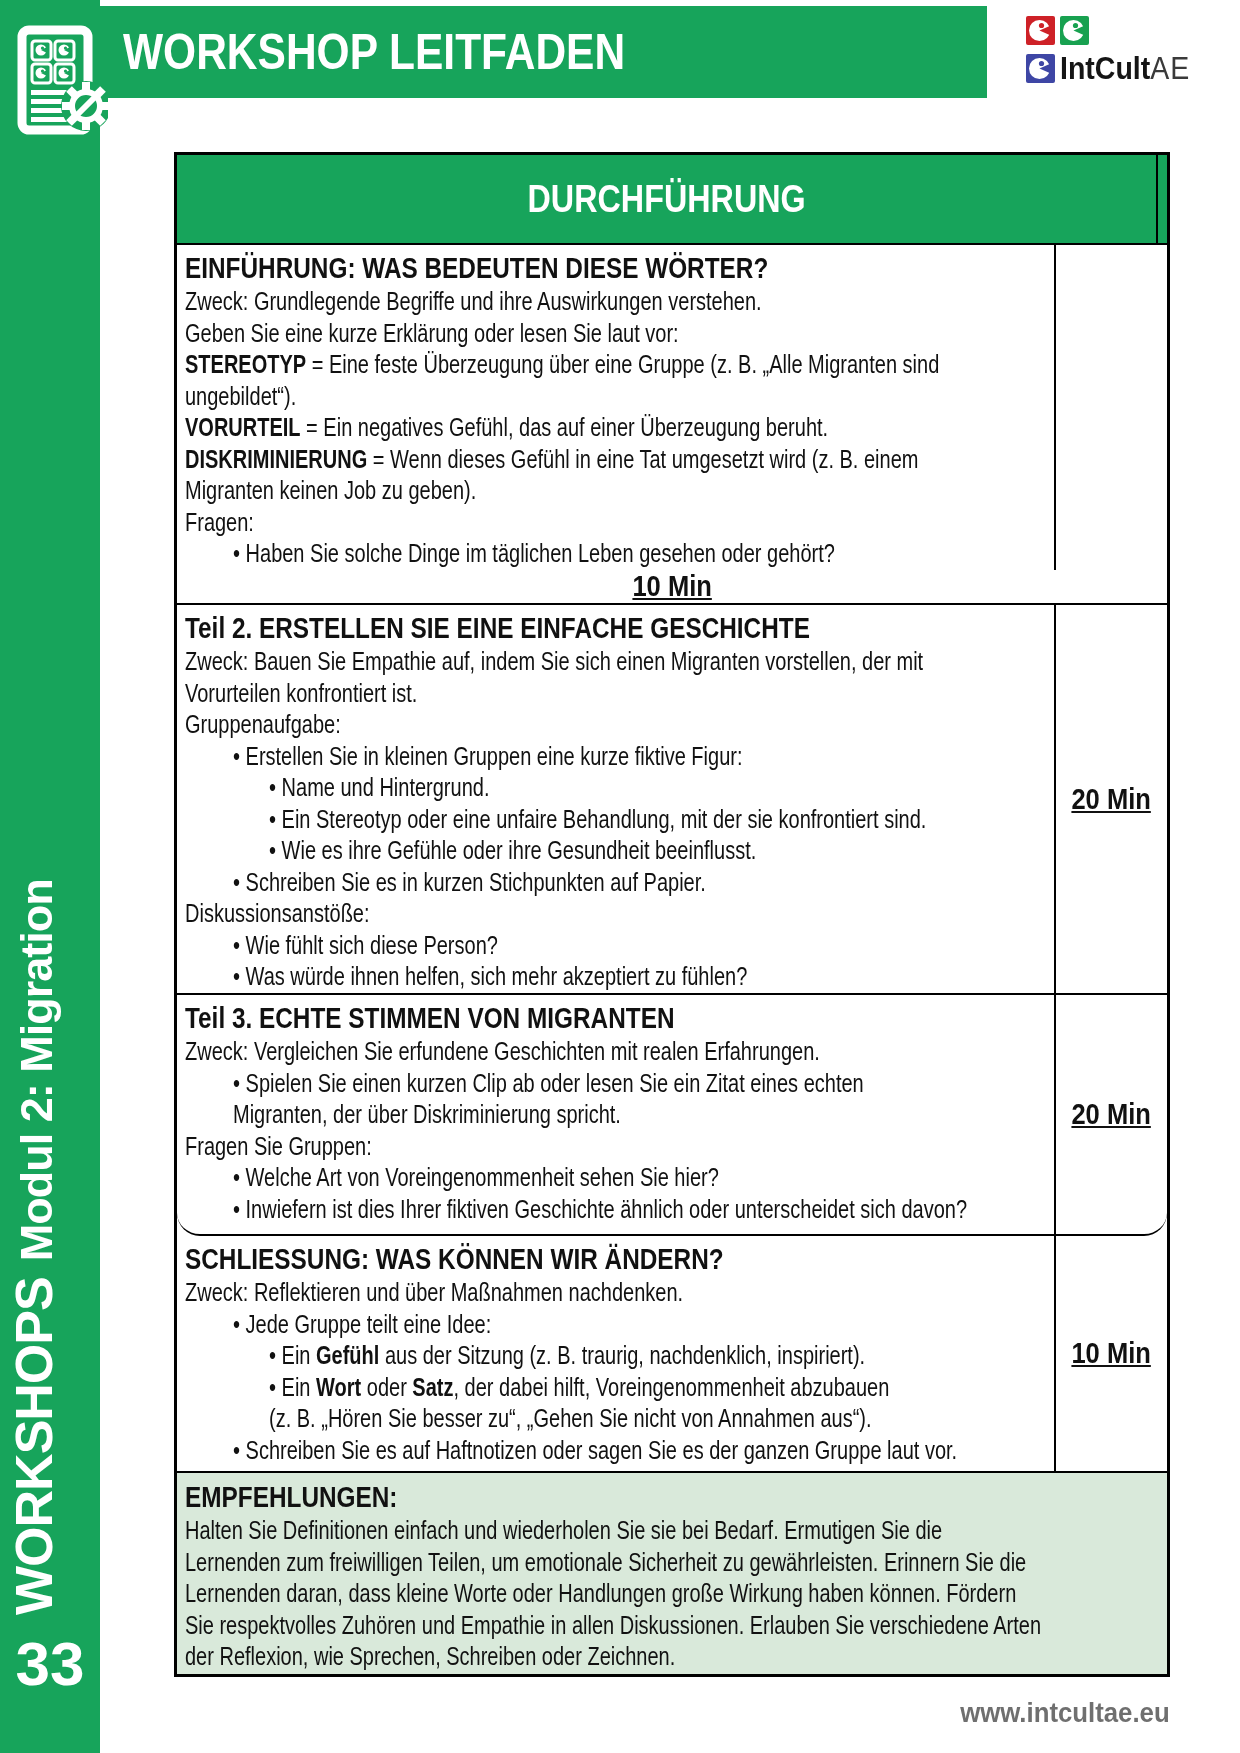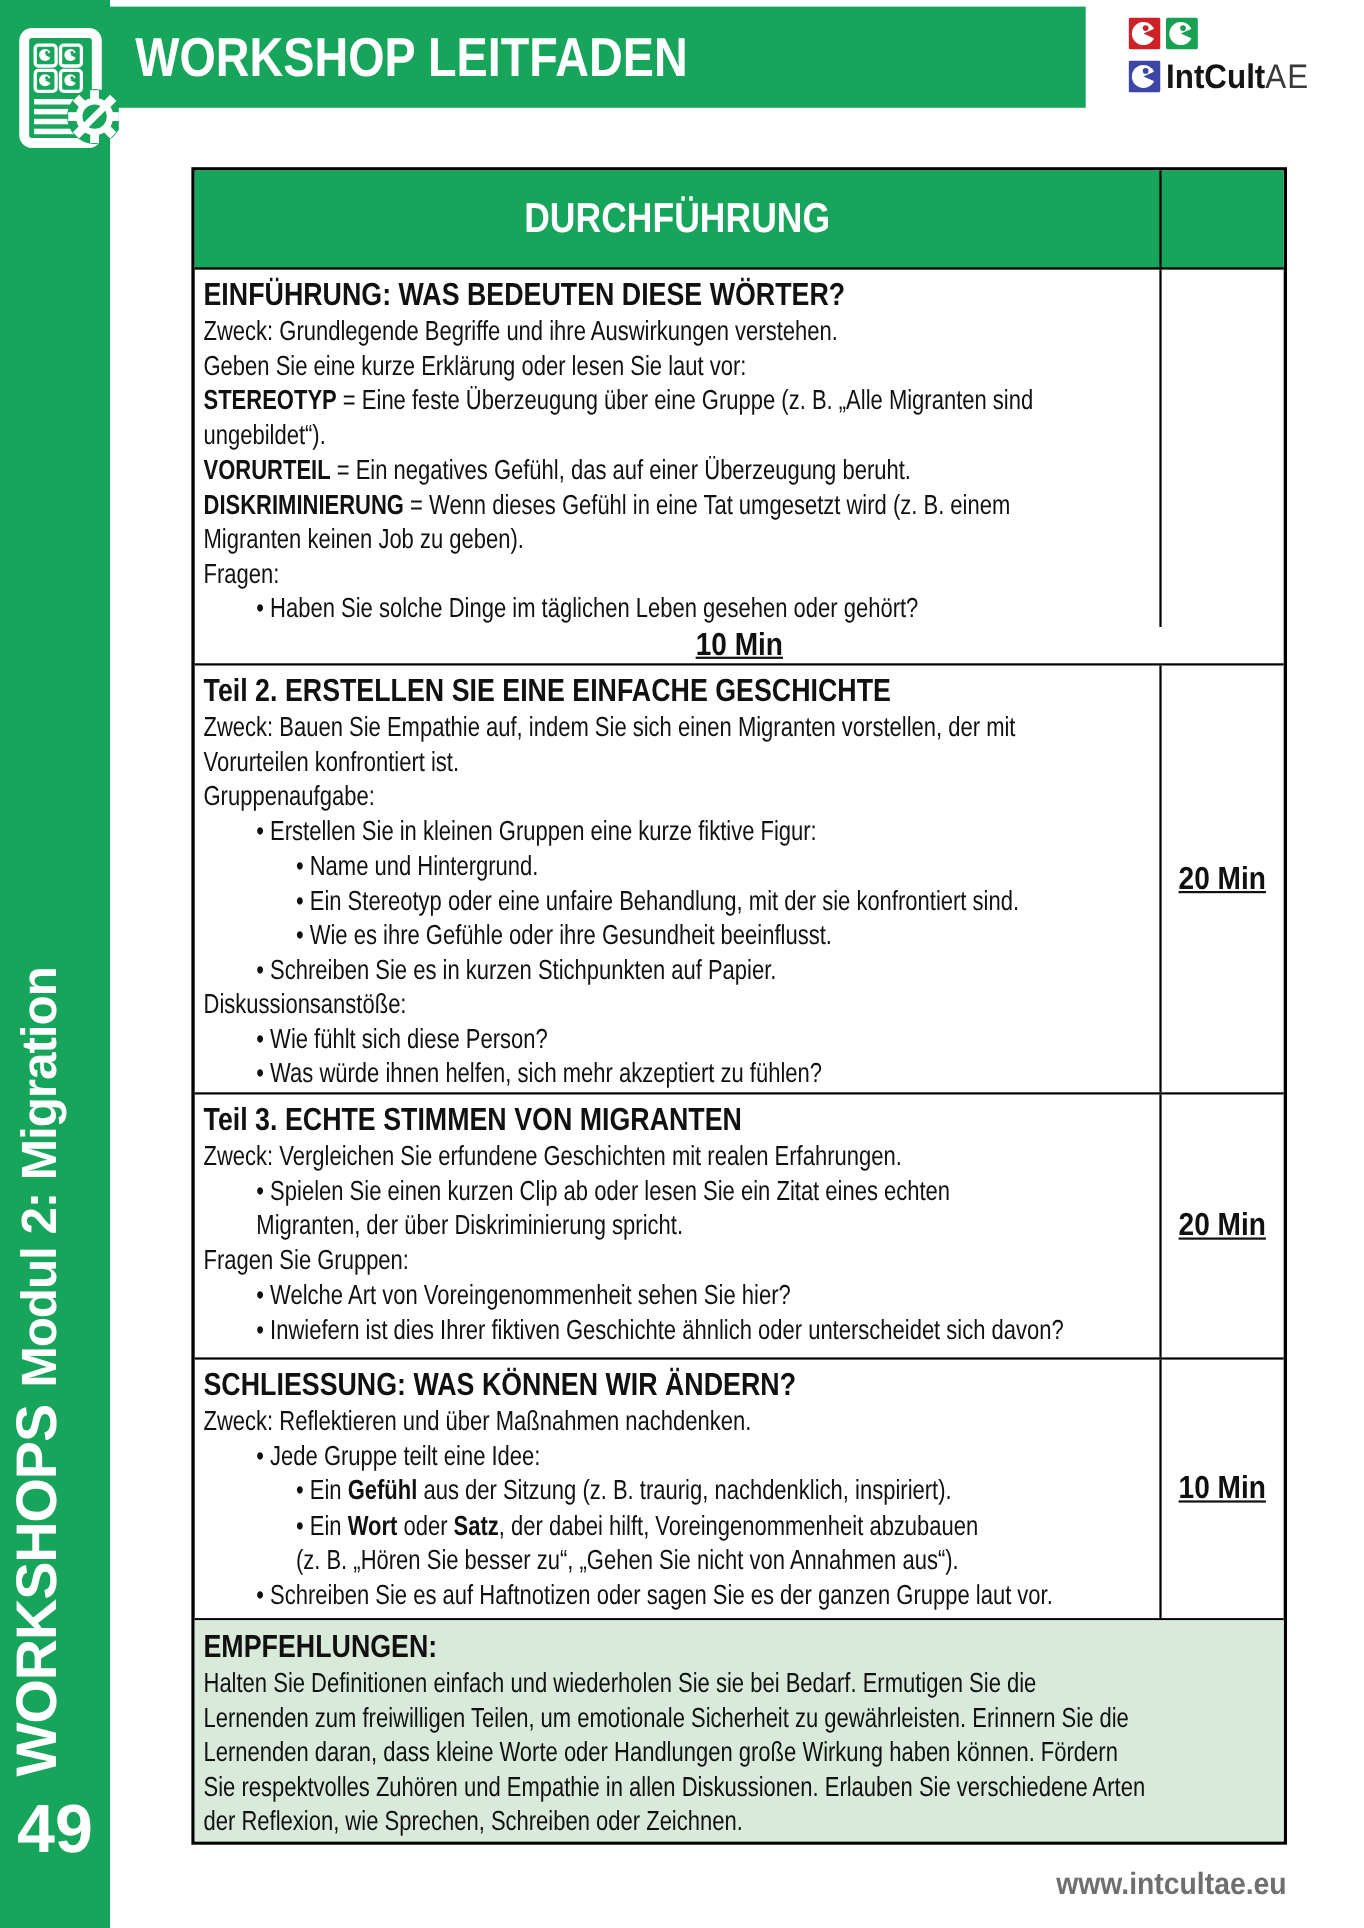"DURCHFÜHRUNG" .th1 { width: 879px -> 981px }
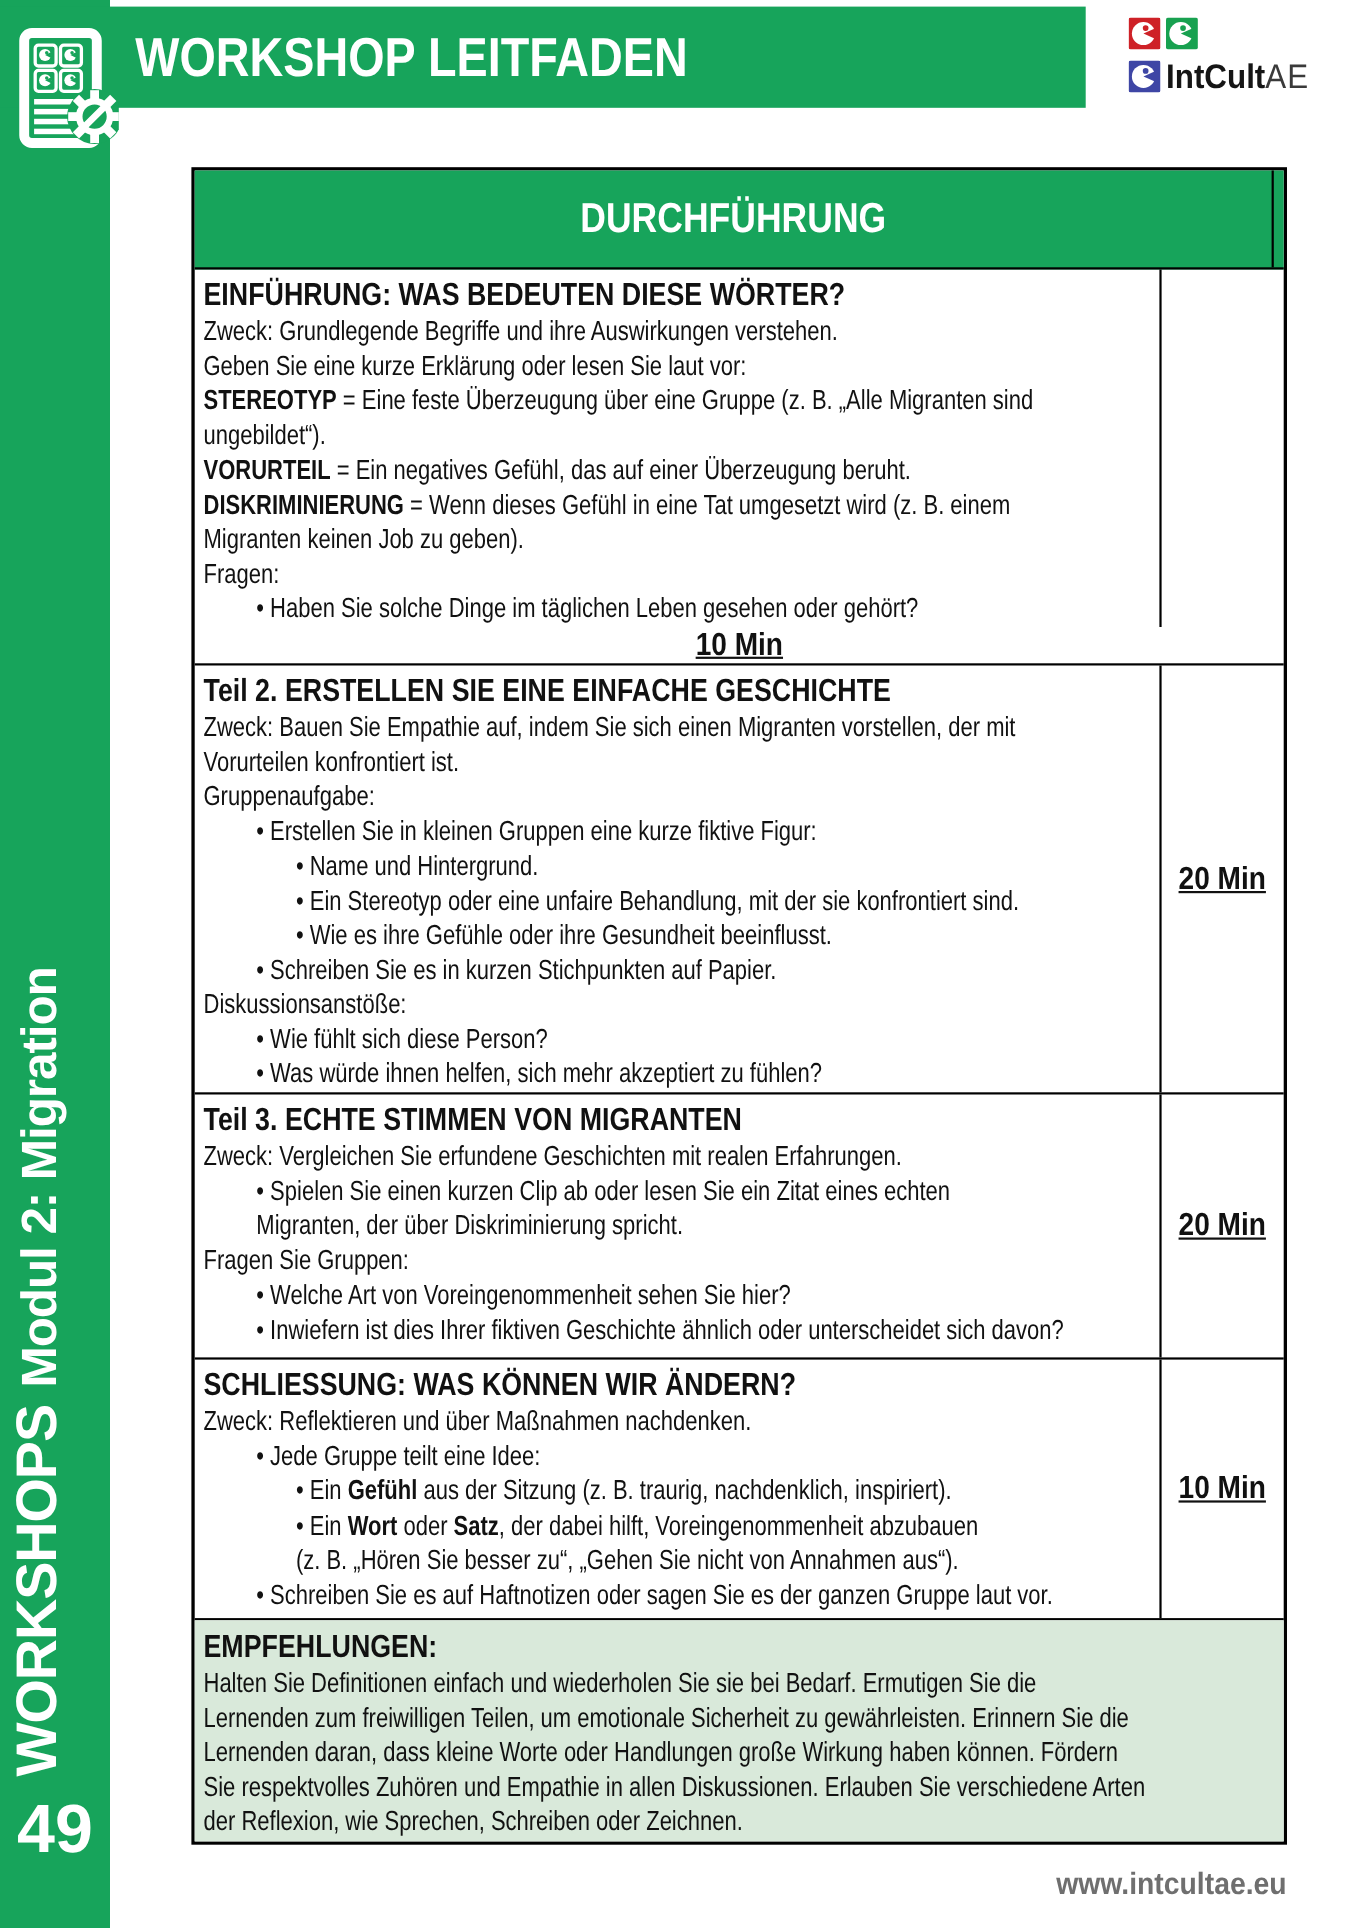"Teil 3. ECHTE STIMMEN VON" div.trow { border-radius: none -> 23px }
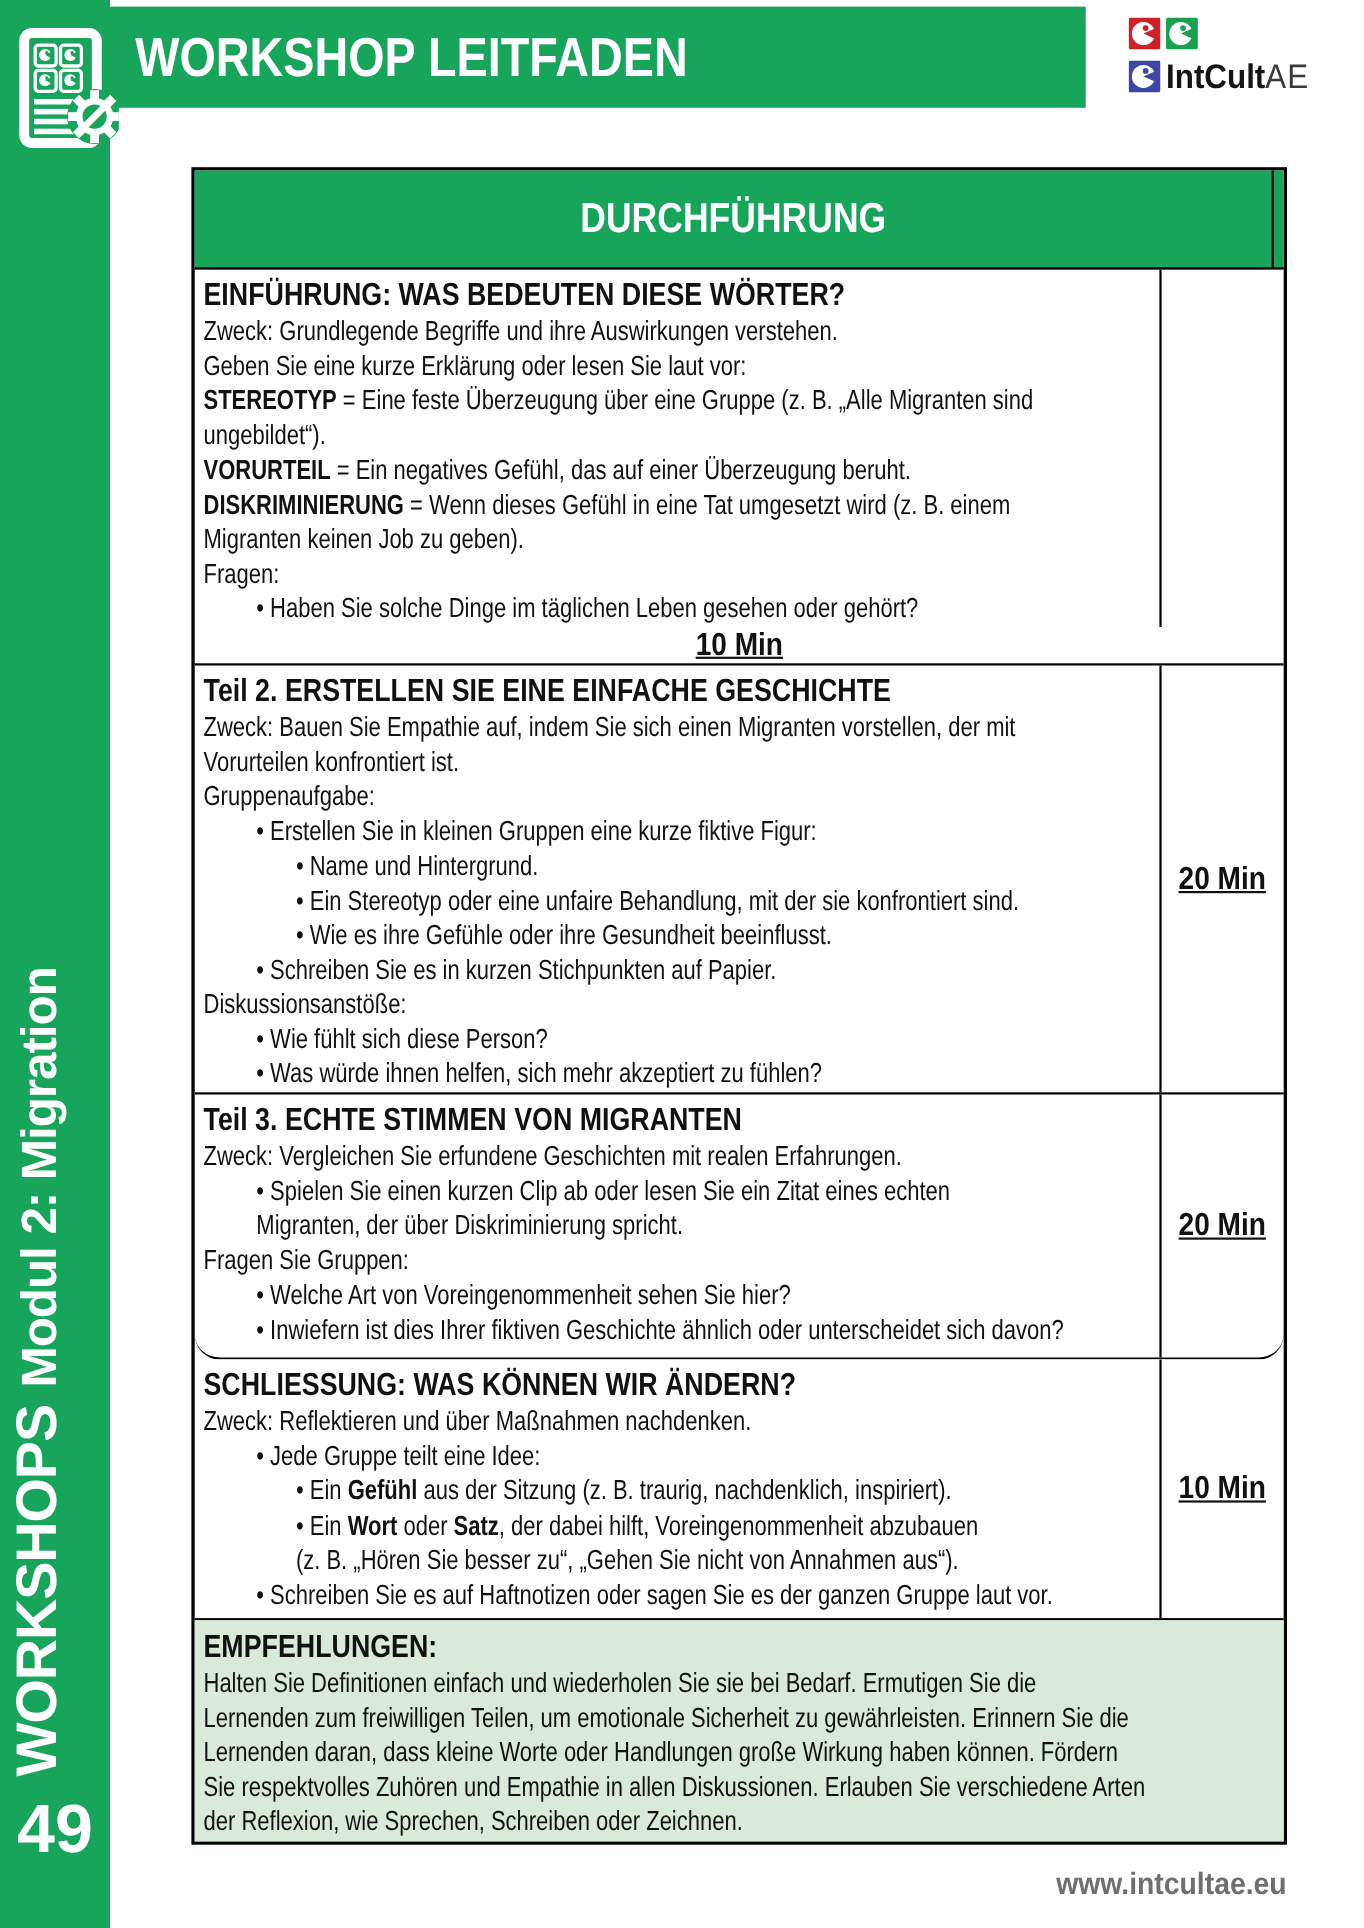"49" div.page-number { text: 49 -> 33 }
